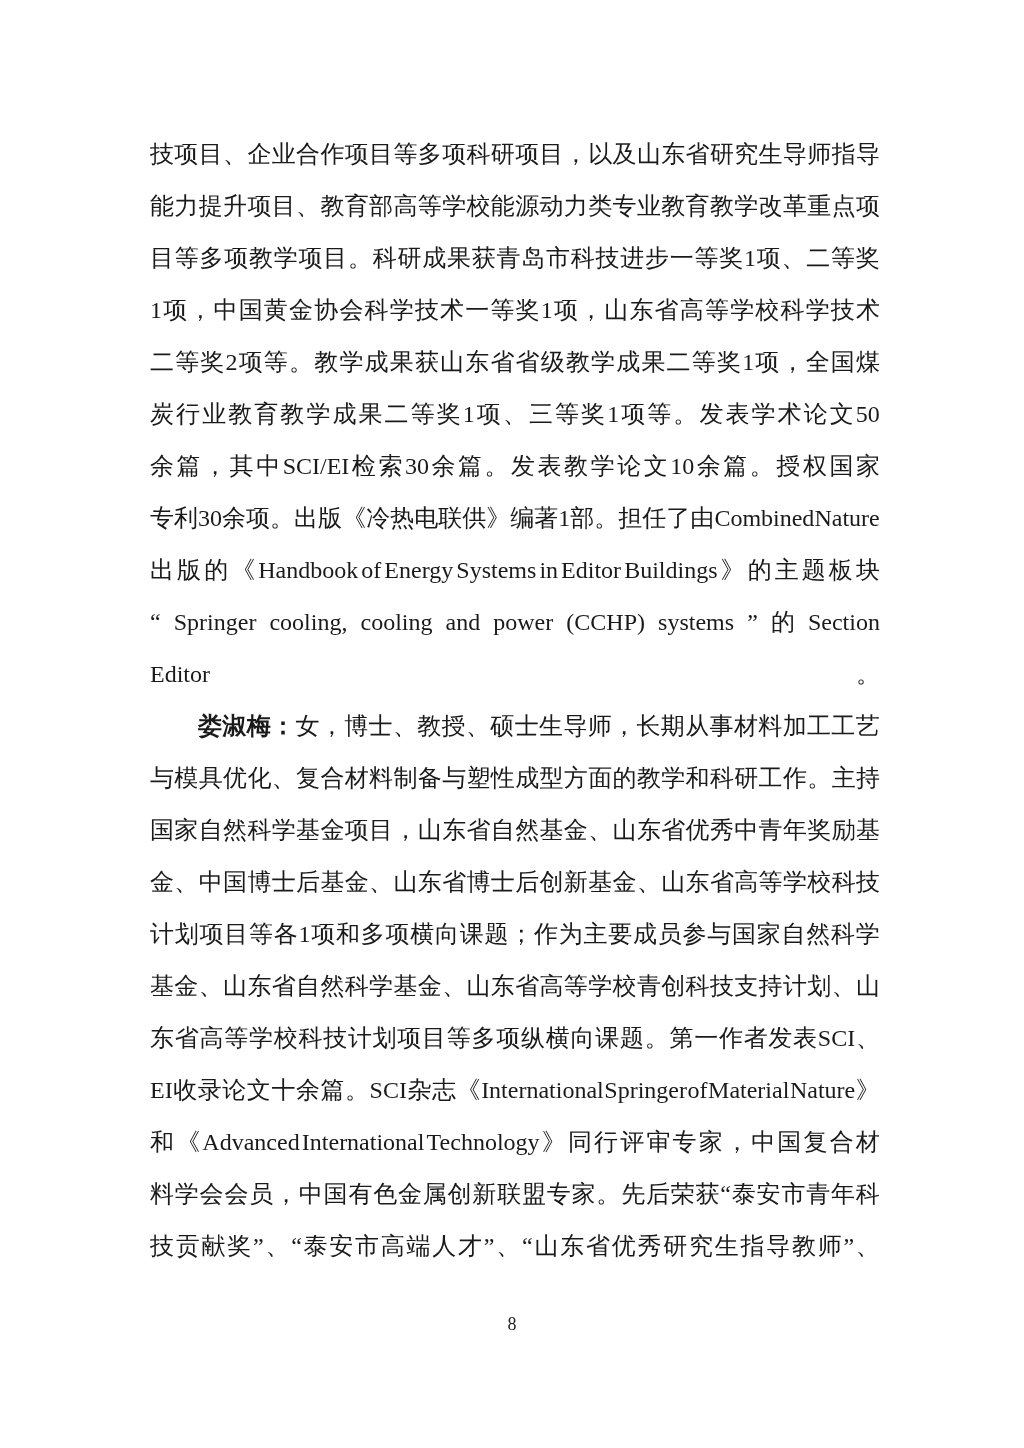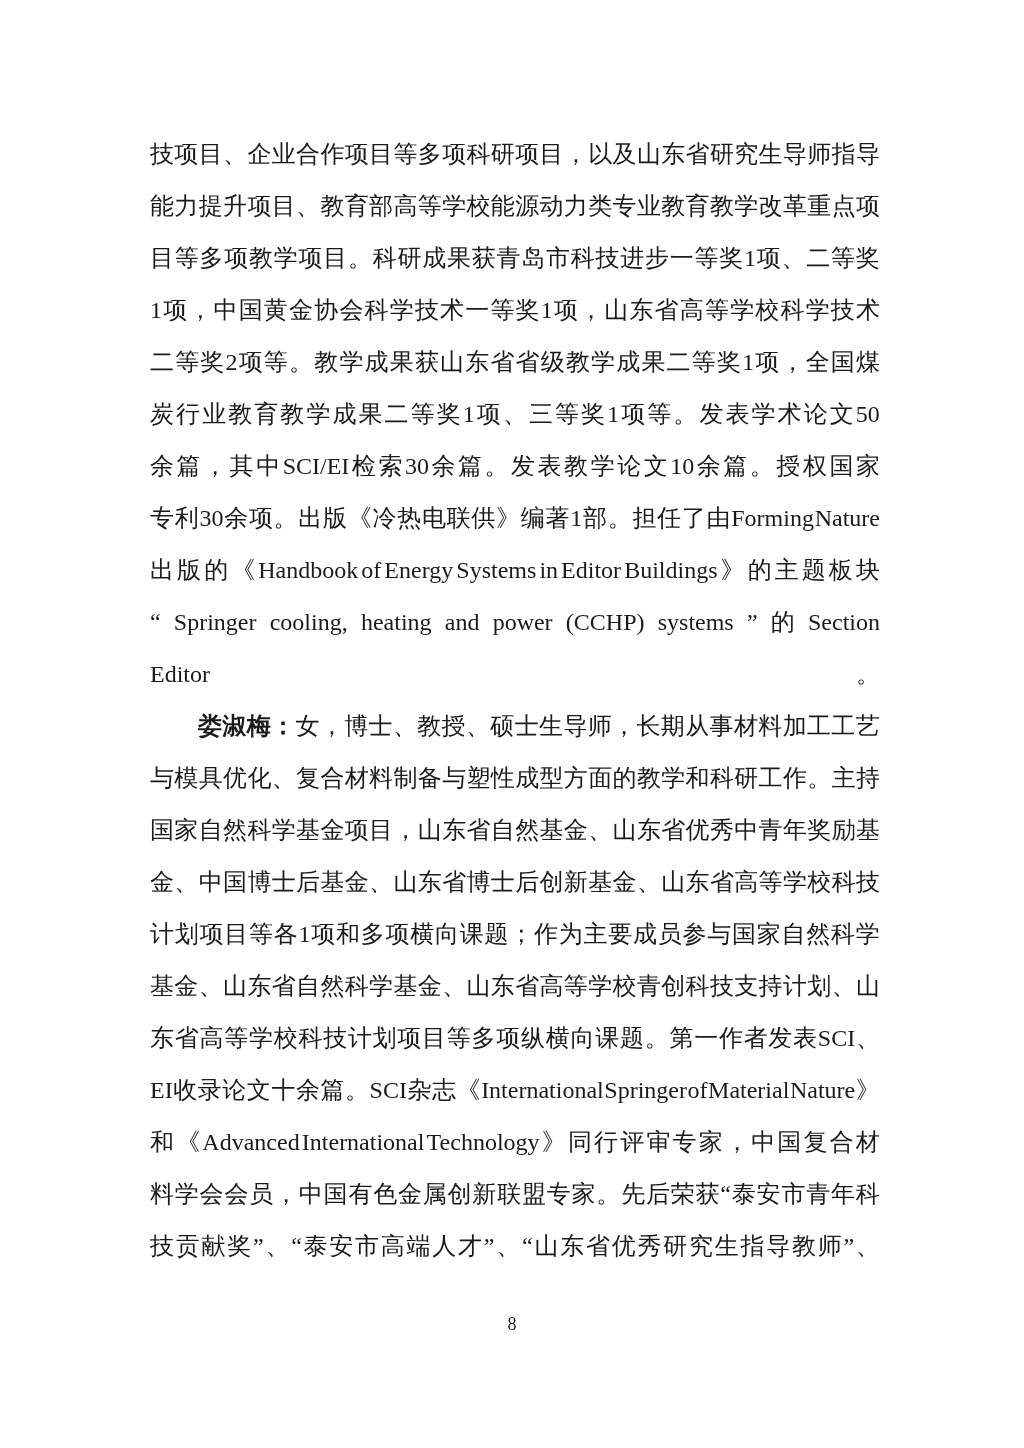"Forming" span.tok { text: Forming -> Combined }
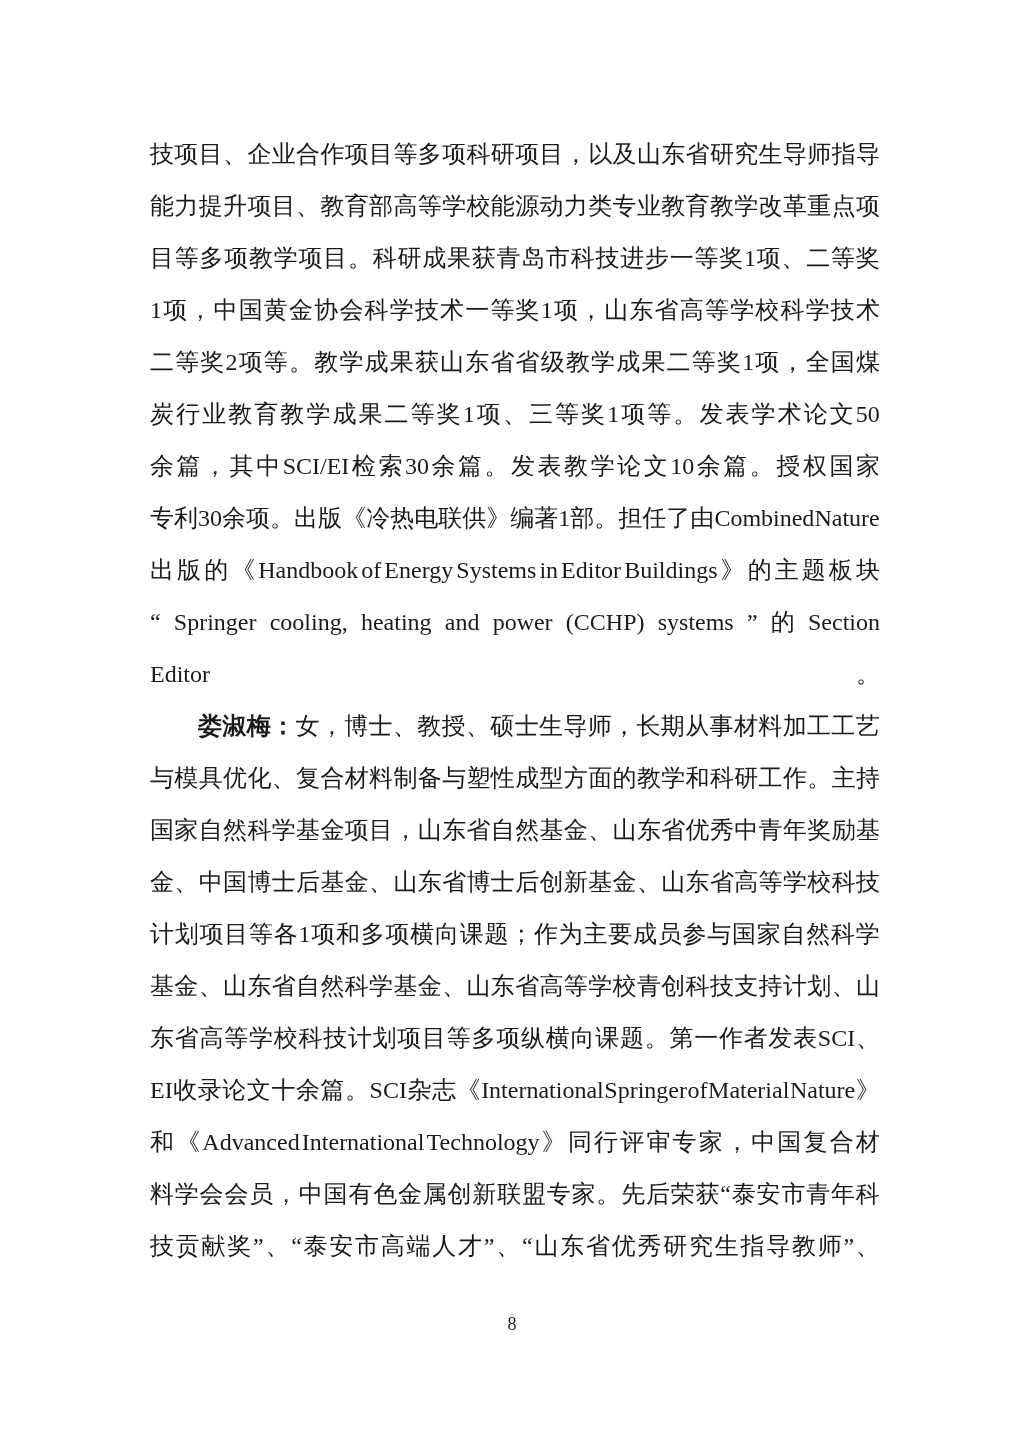"heating" span.tok { text: heating -> cooling }
